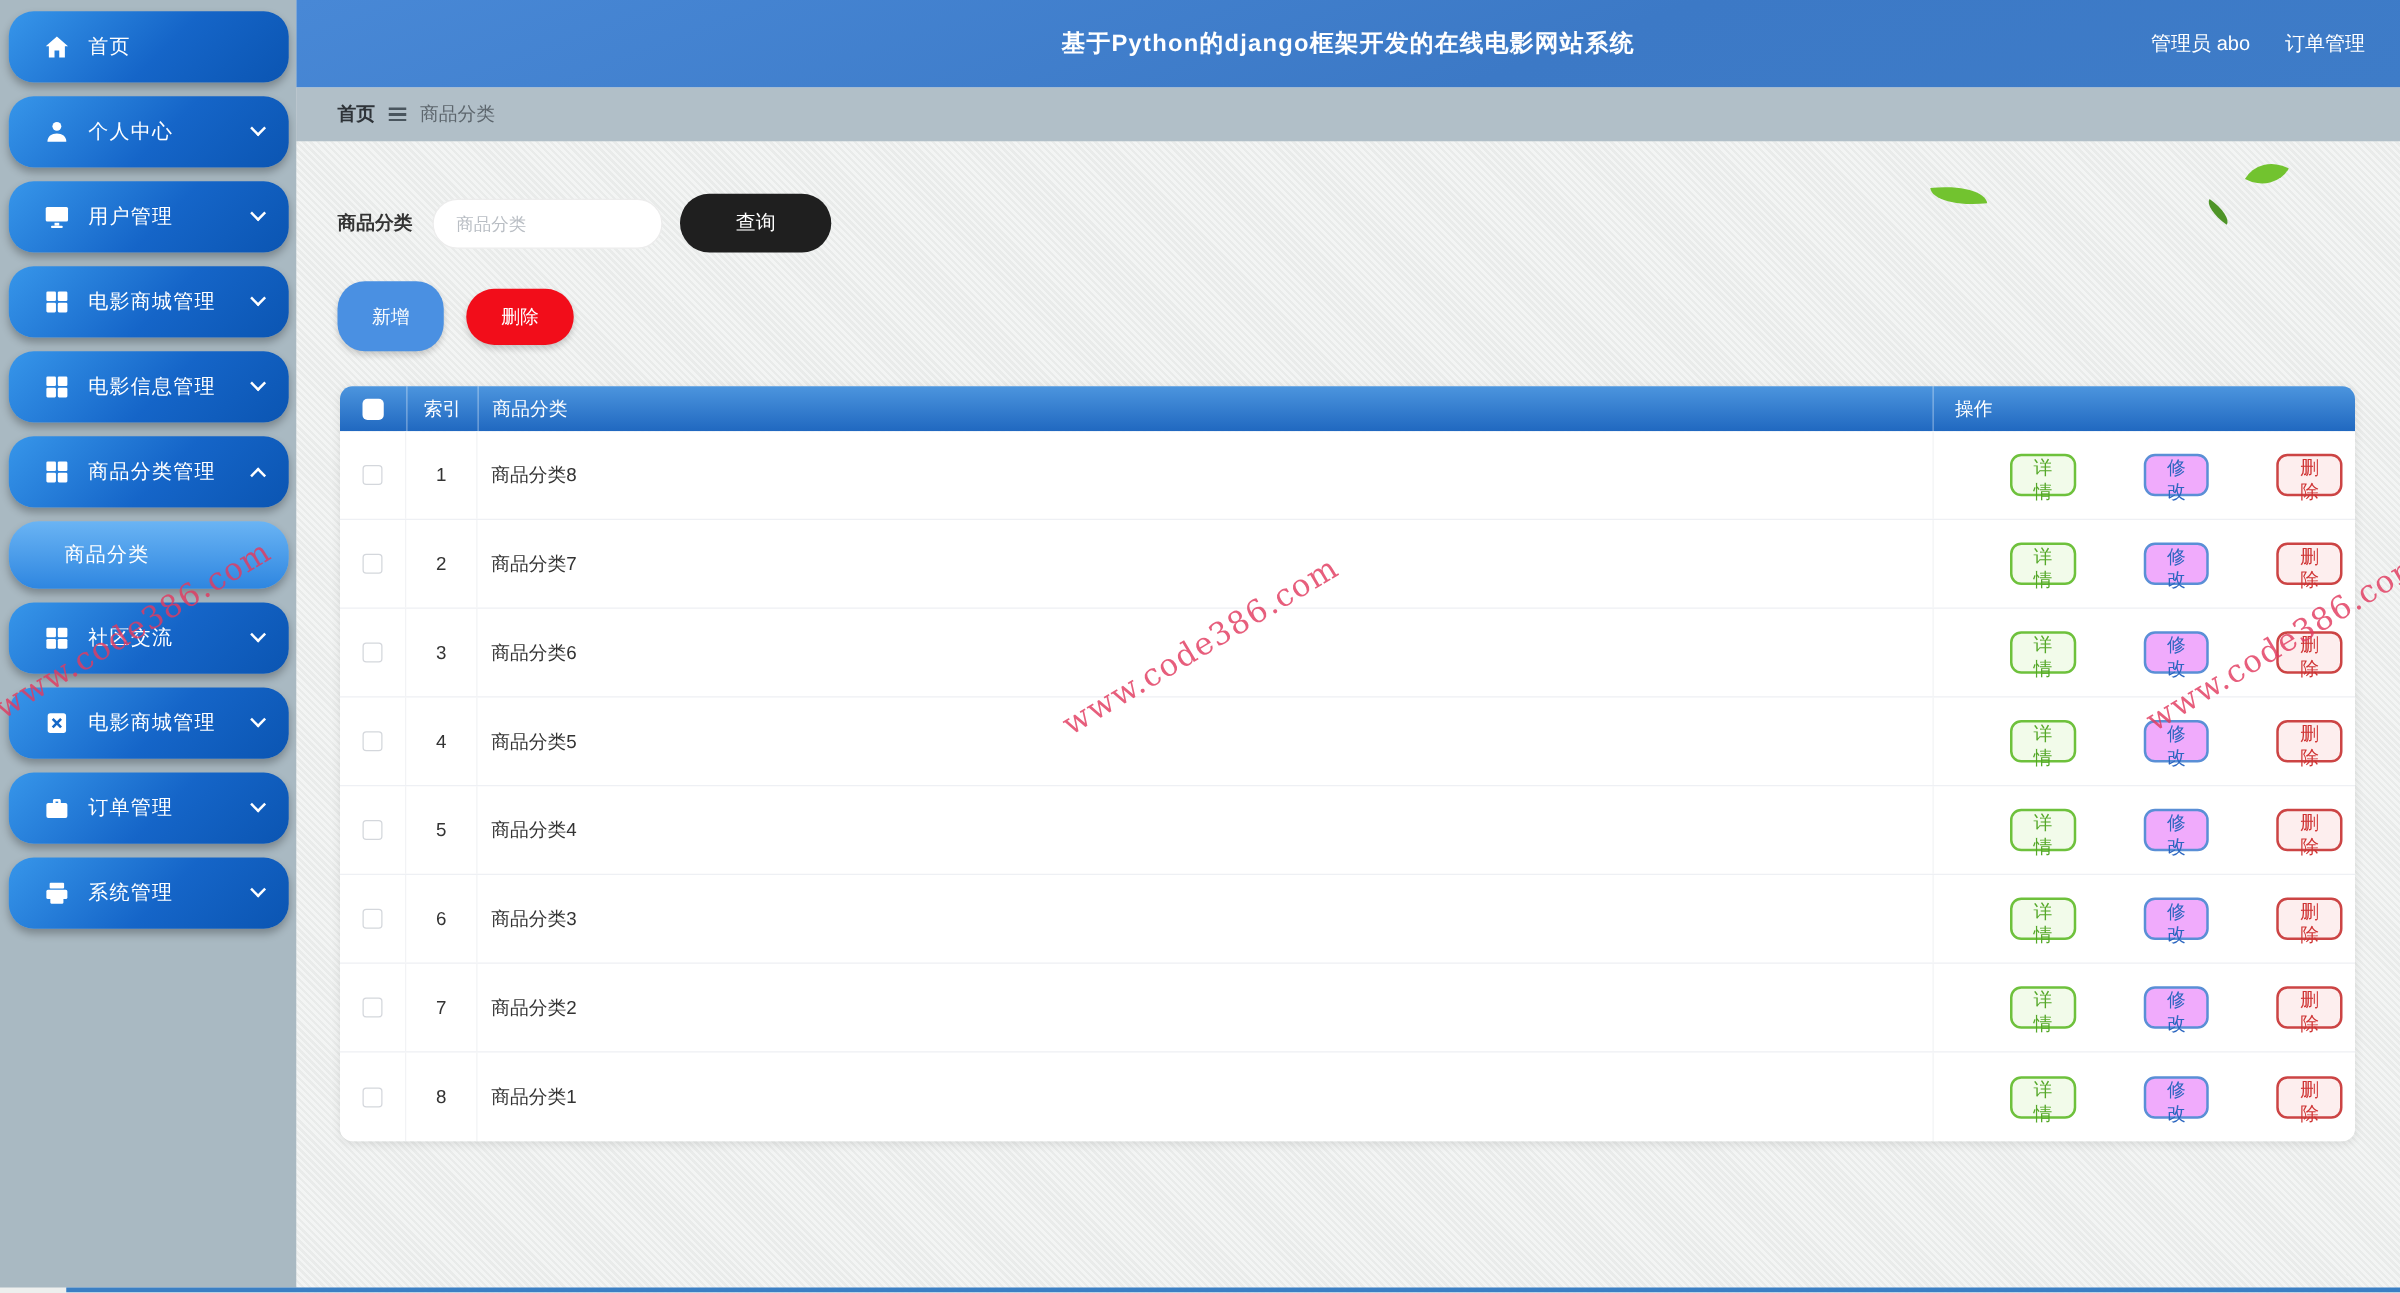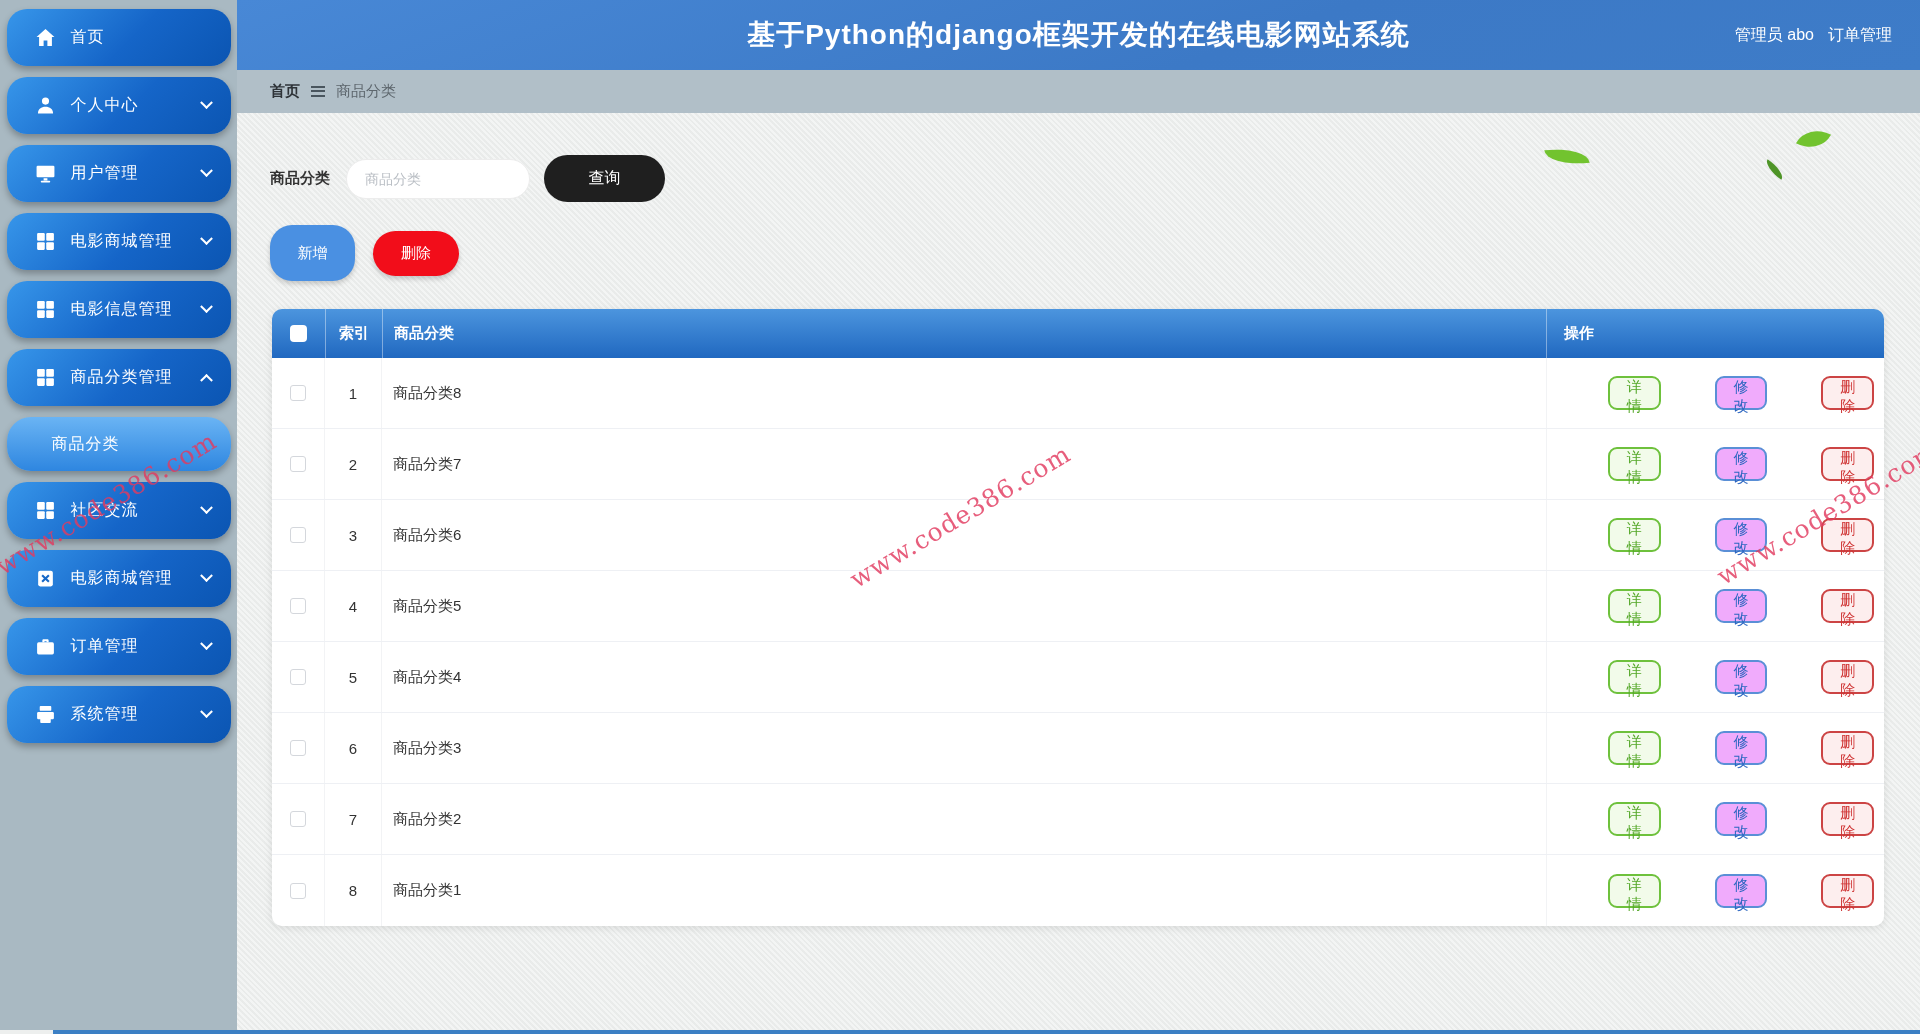"基于Python的django框架开发的在线电影网站系统" .topbar .title { font-size: 28px -> 19px }
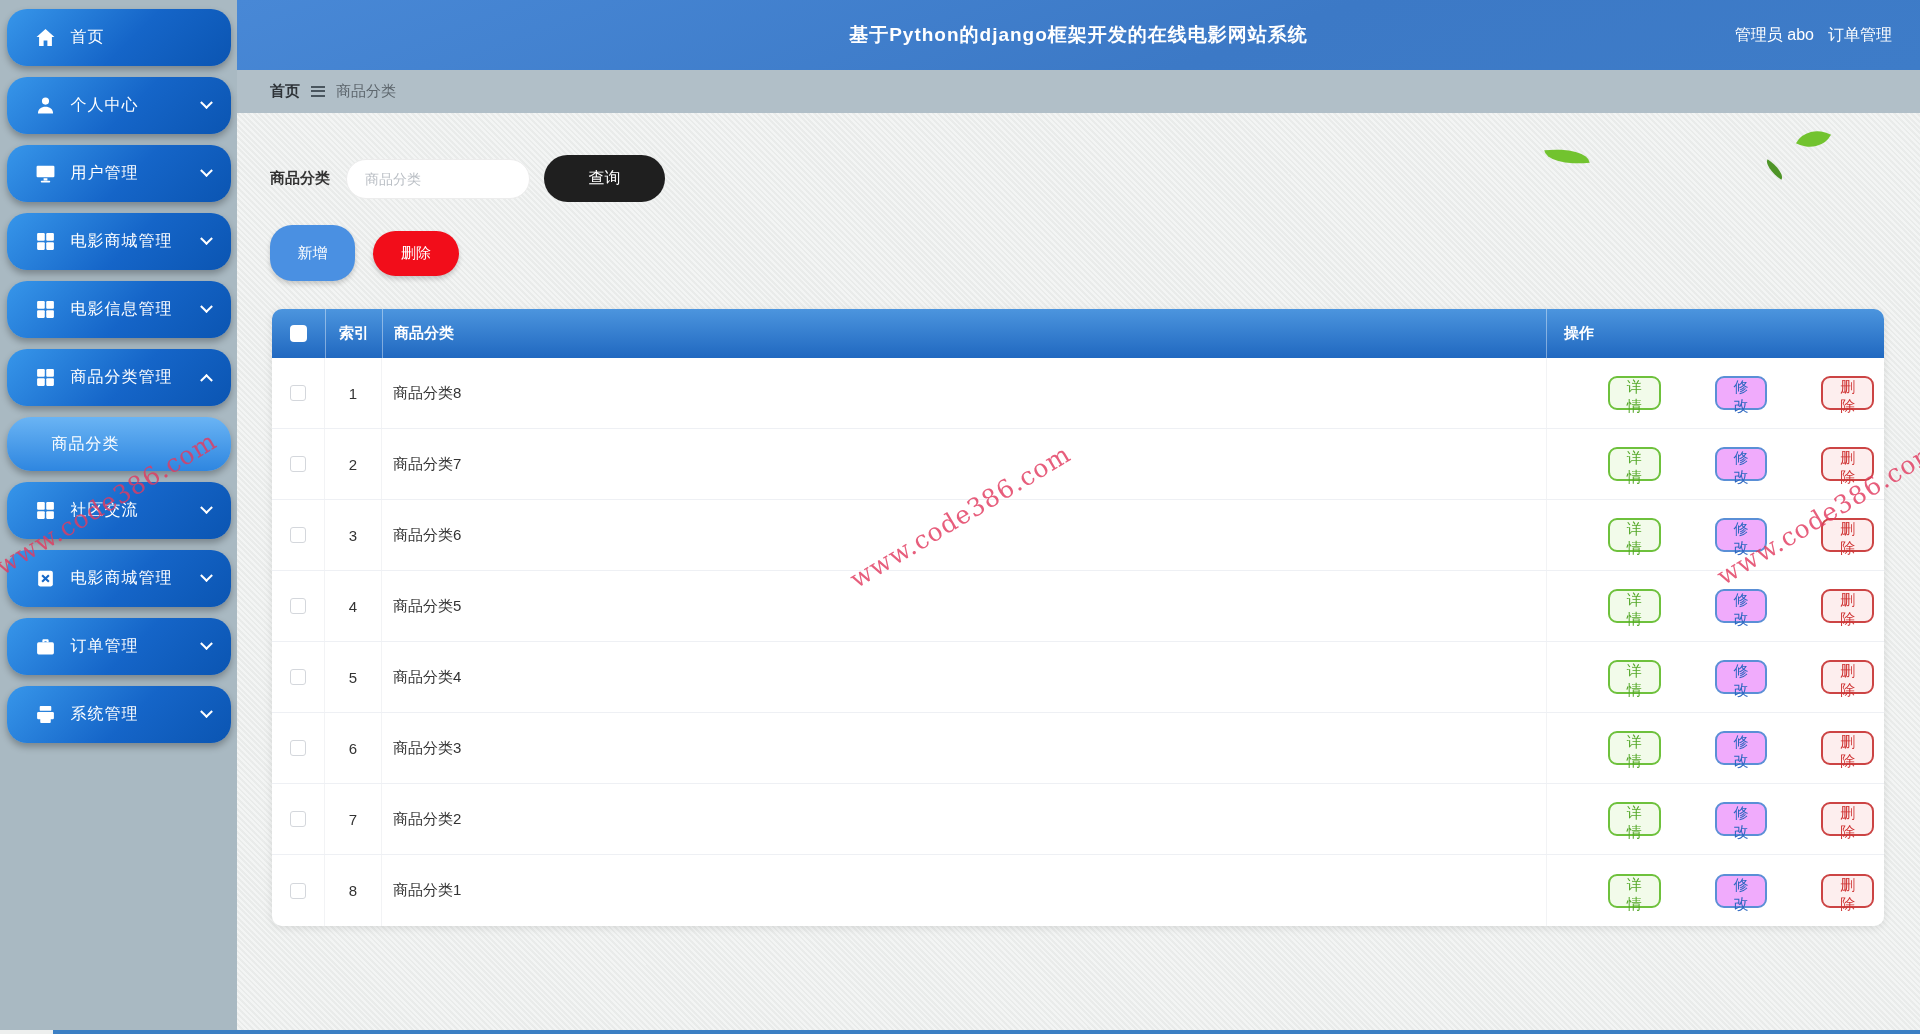"管理员 abo" .topbar .right { gap: 14px -> 28px }
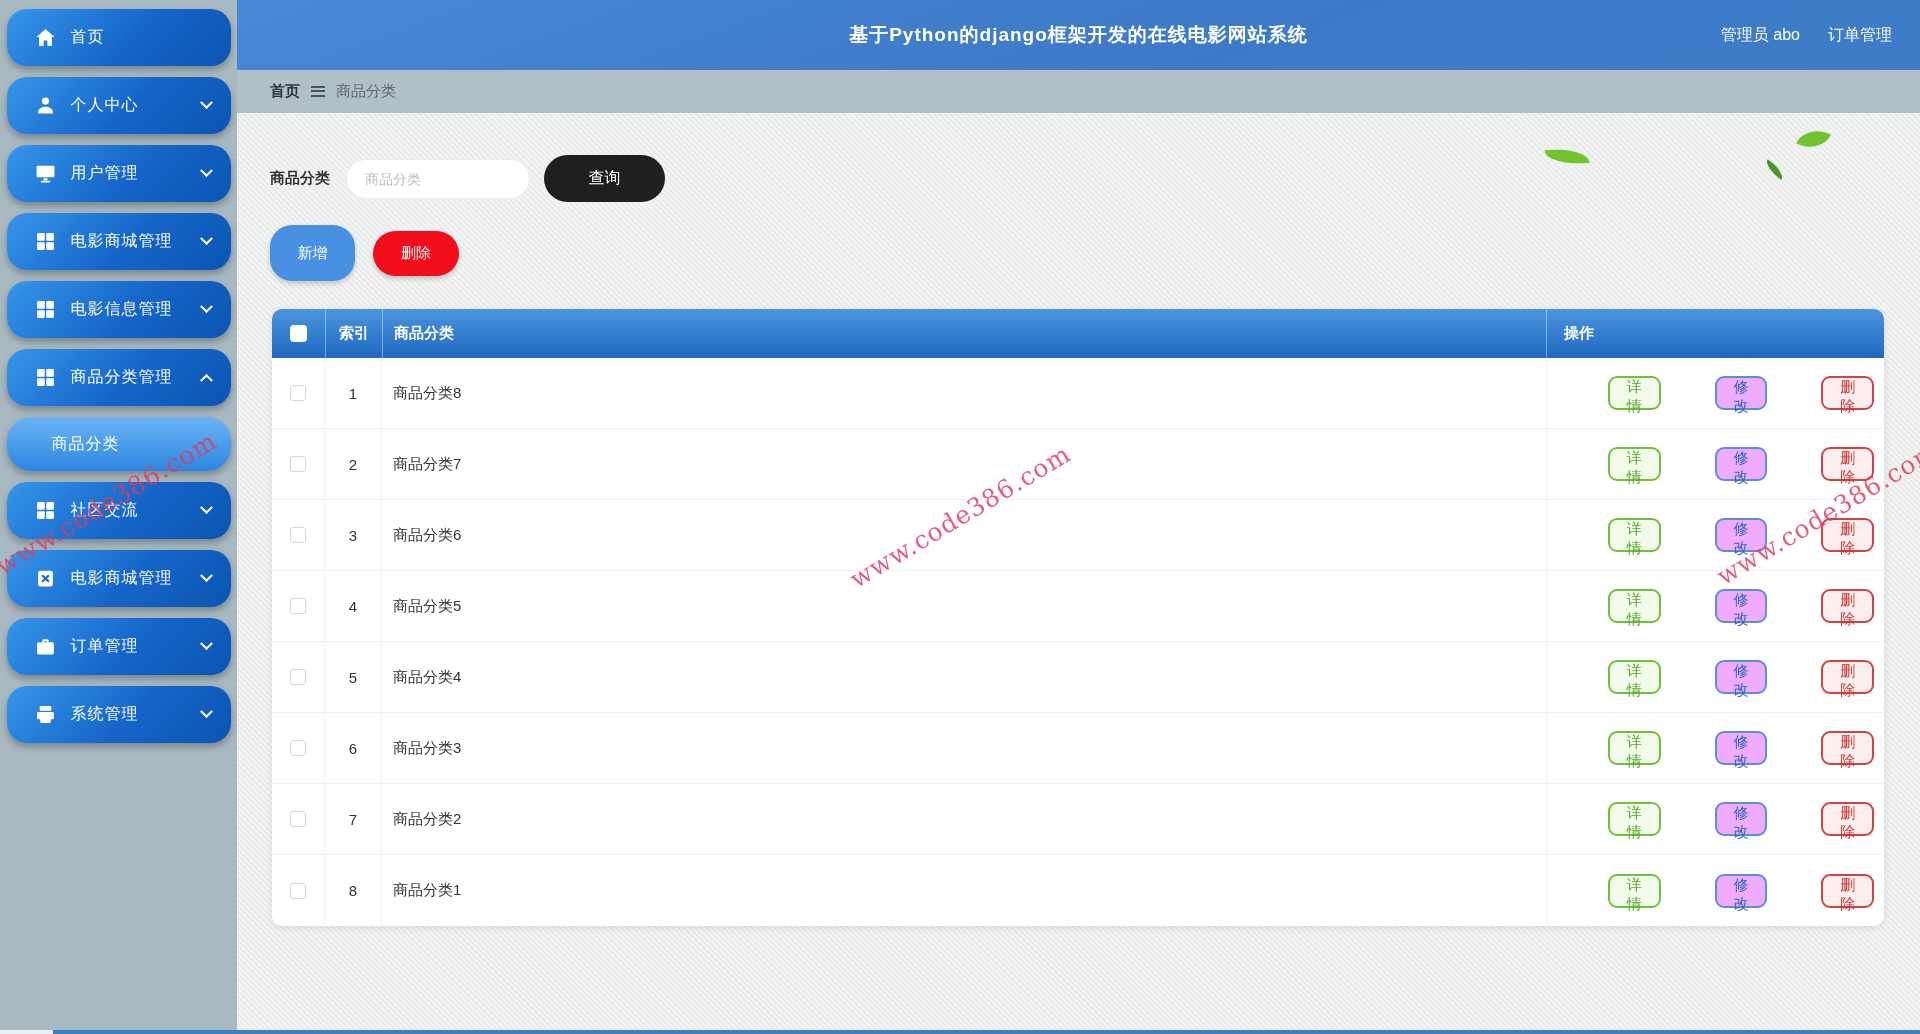"索引" .thead { font-weight: bold -> normal; height: 49px -> 36px }
